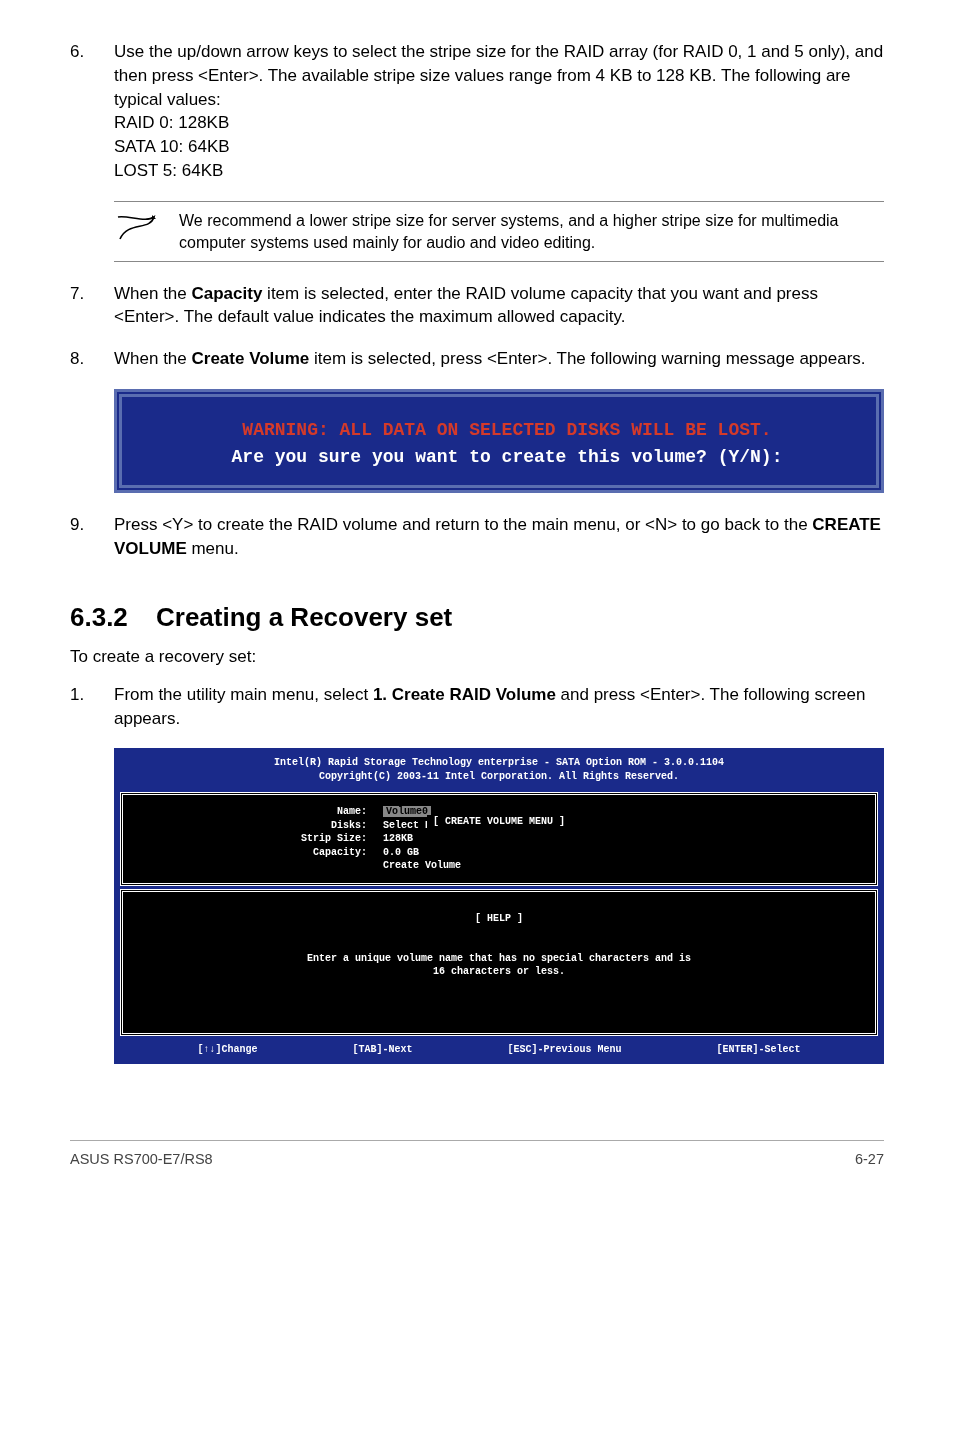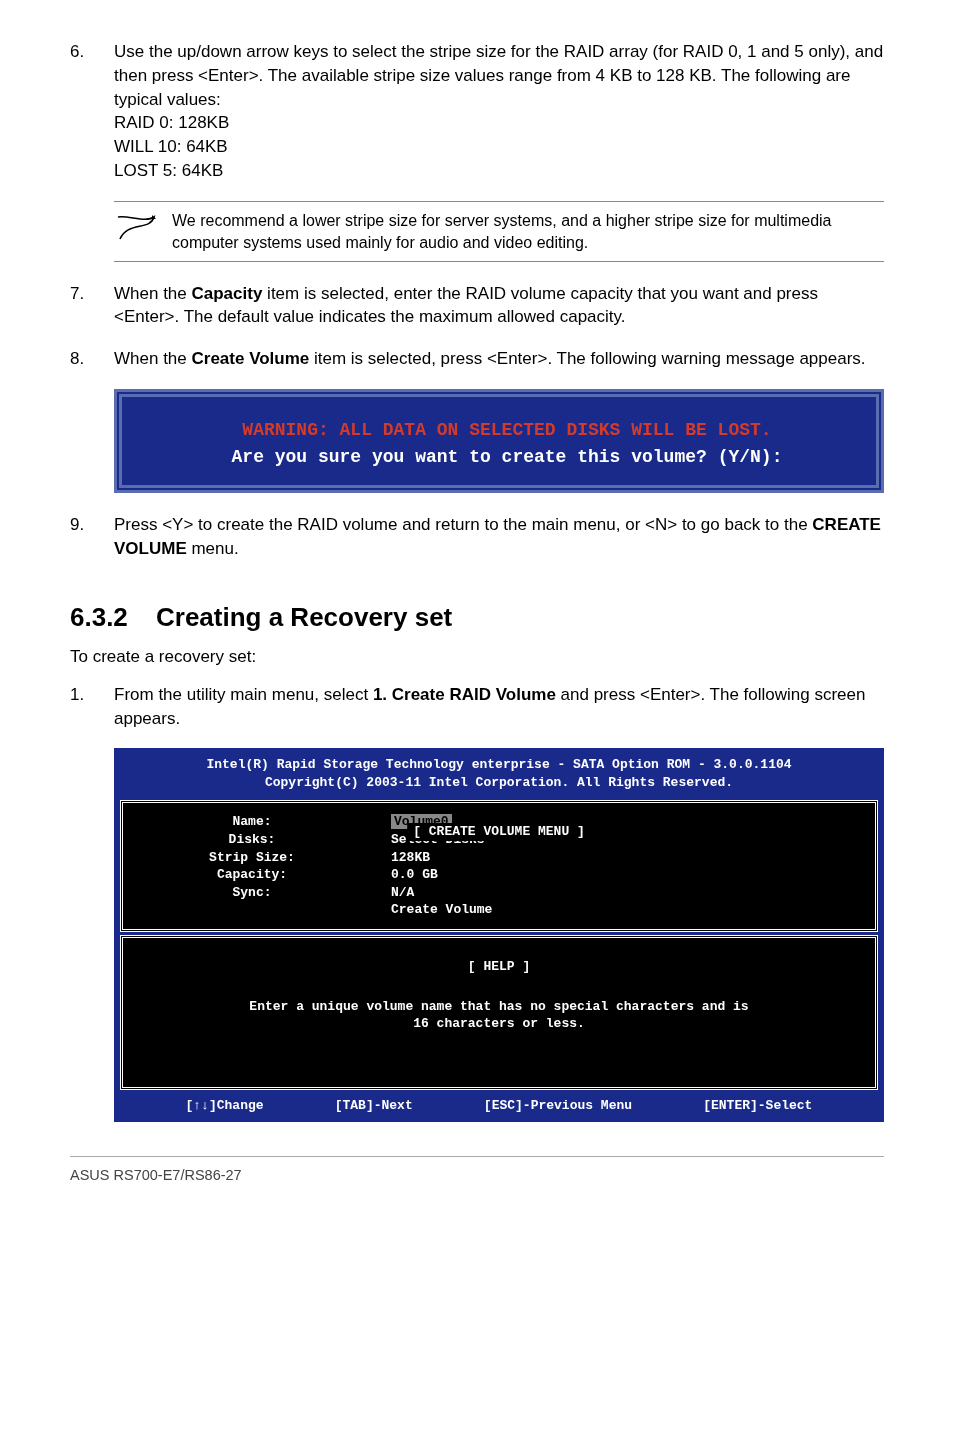"WILL 10: 64KB" span { text: WILL -> SATA }
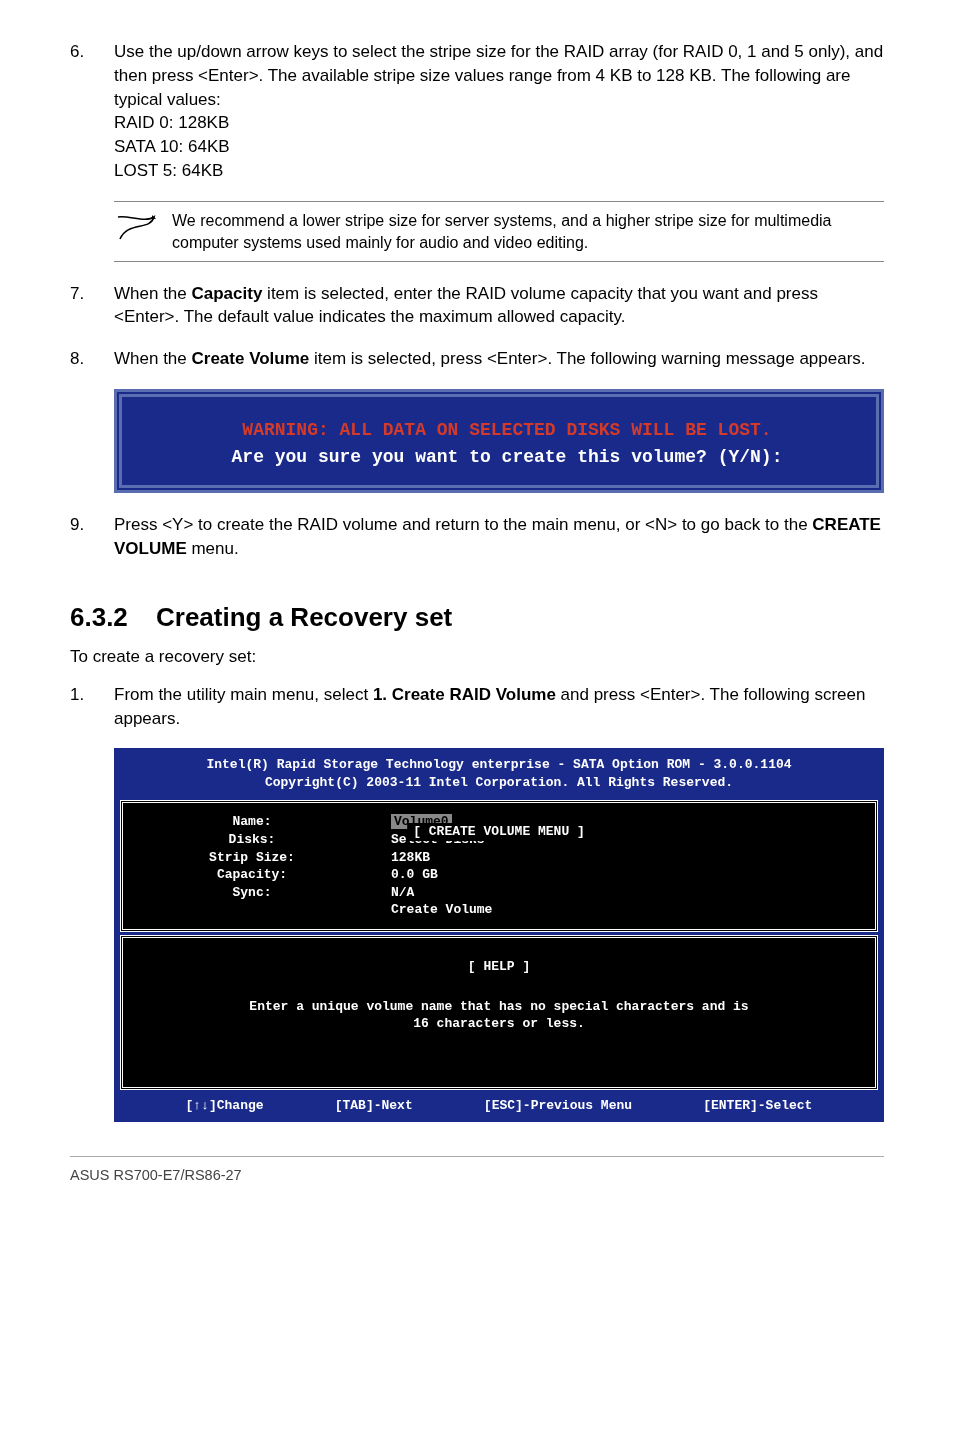"We recommend a lower stripe" .note-row { gap: 14px -> 21px }
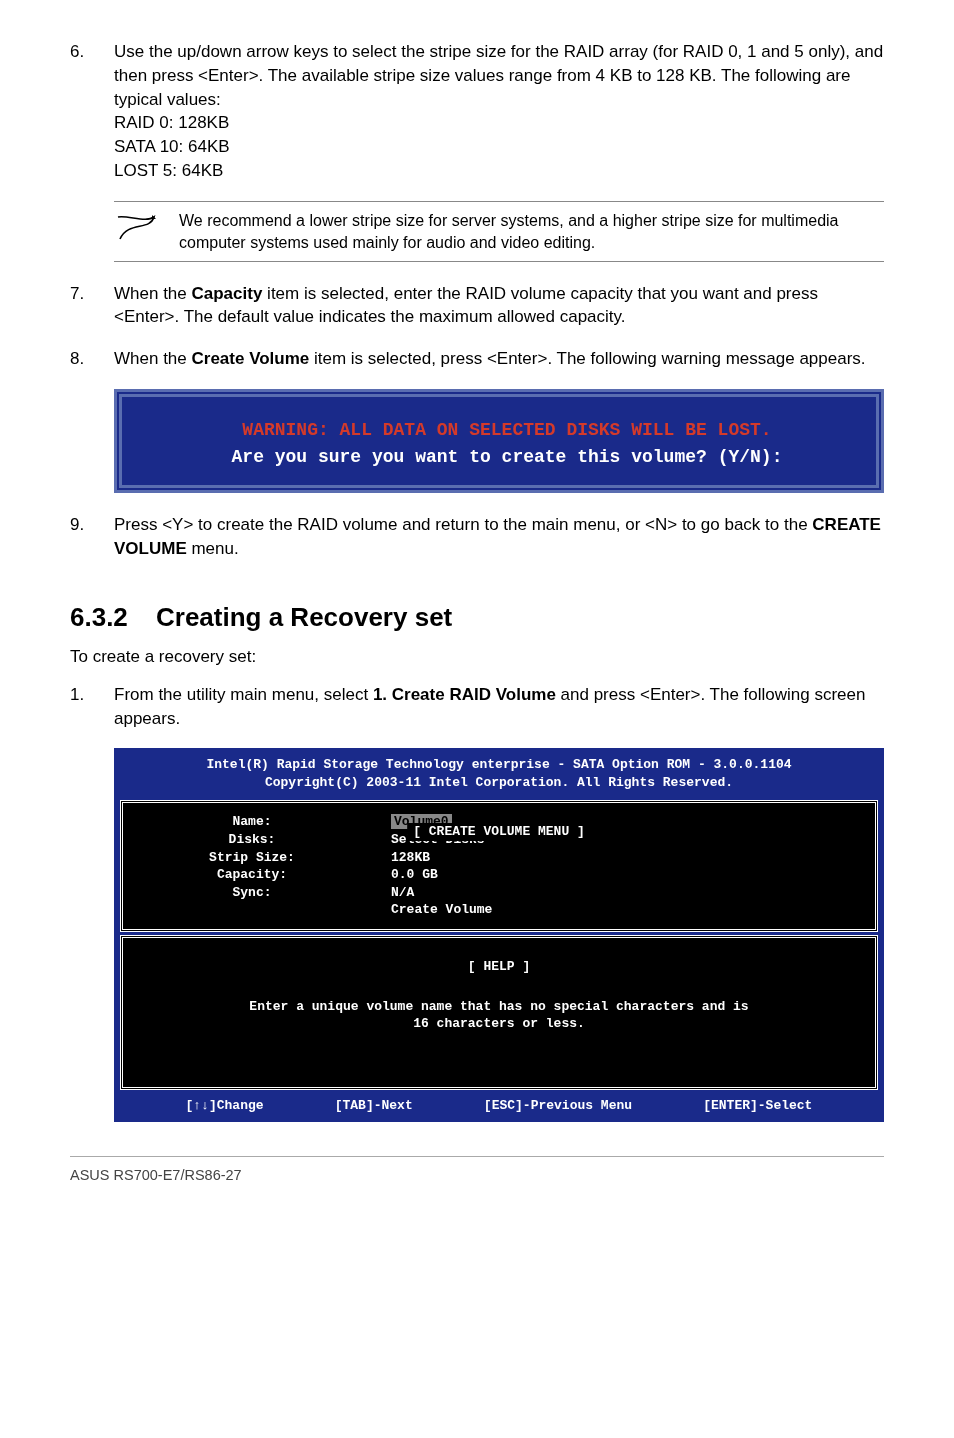"Intel(R) Rapid Storage Technology" .bios-main { font-size: 13px -> 10px }
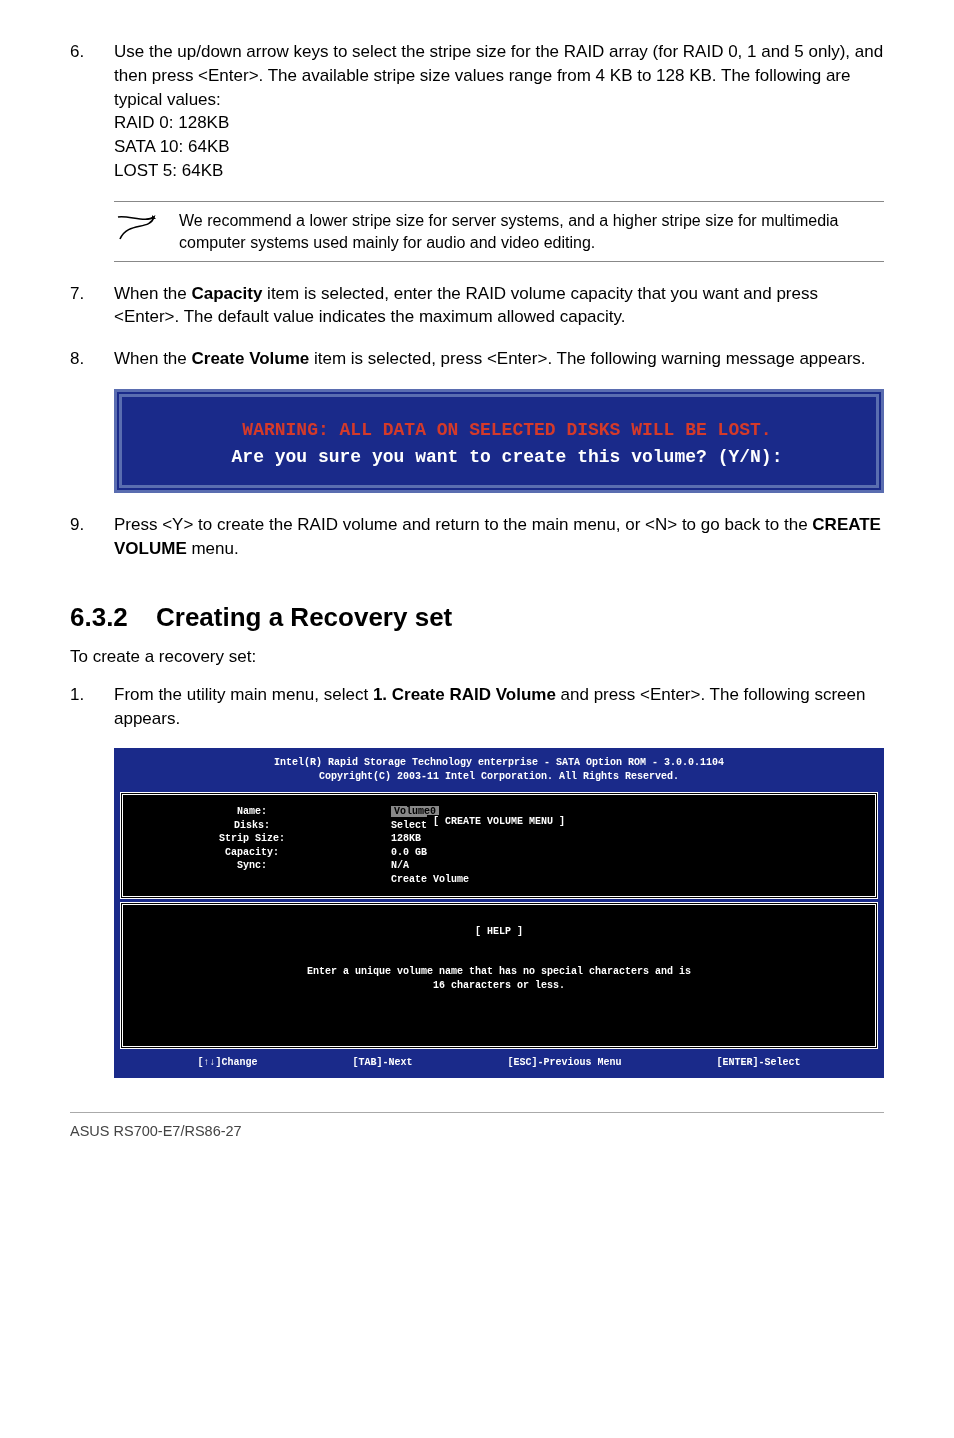"Name:" .kvrow .k { padding-right: 24px -> 16px; text-align: center -> right }
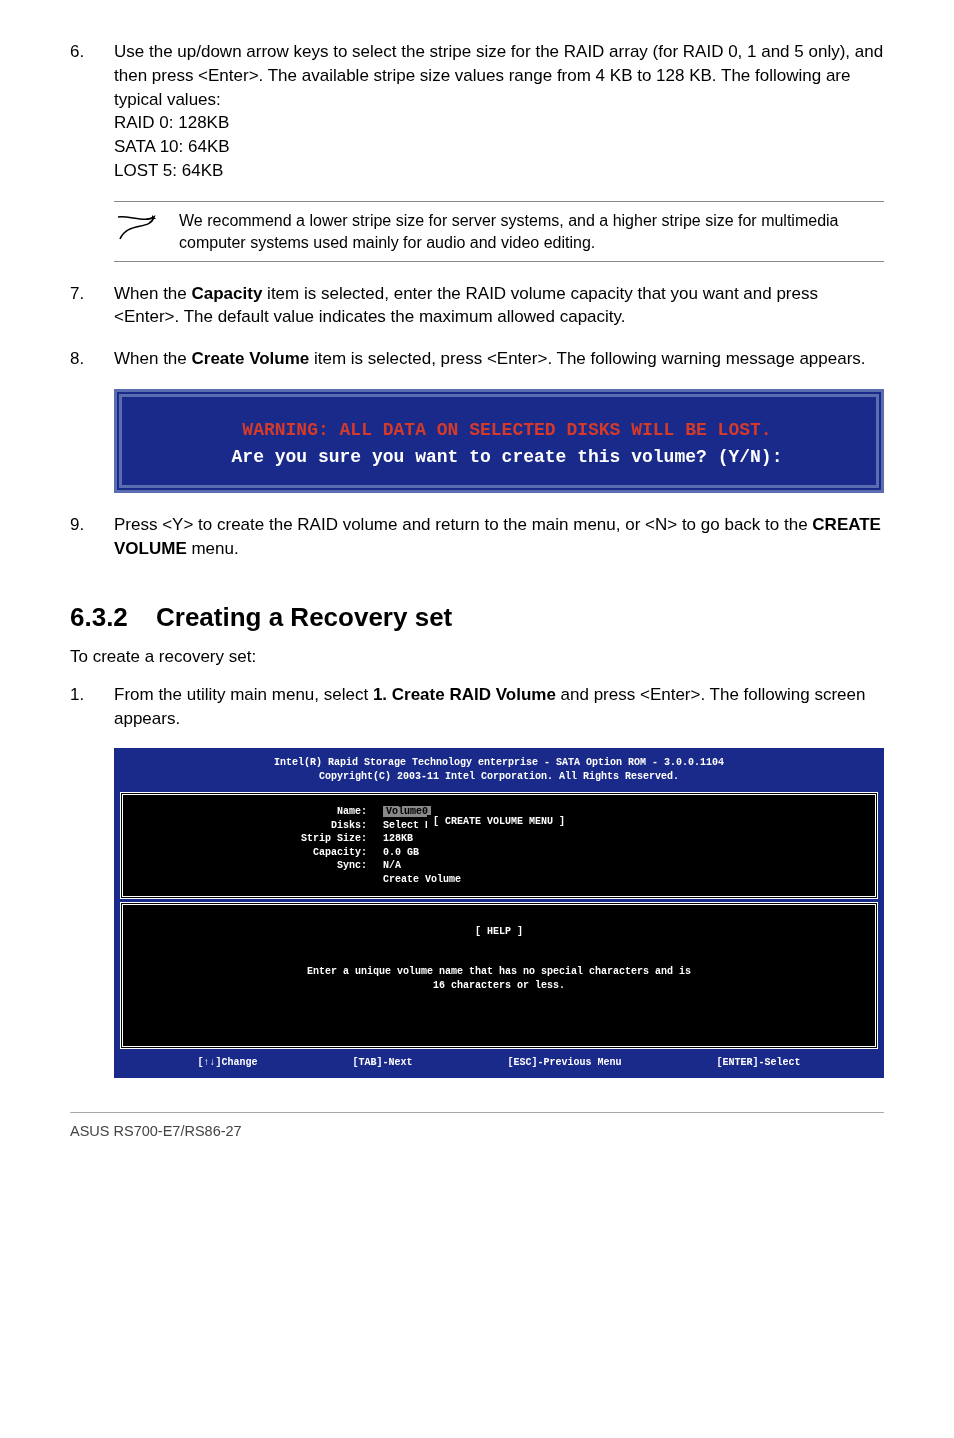"Sync:" div.kvrow { html: <div> <div>Sync:</div> <div>N/A</div> </div> -> none }
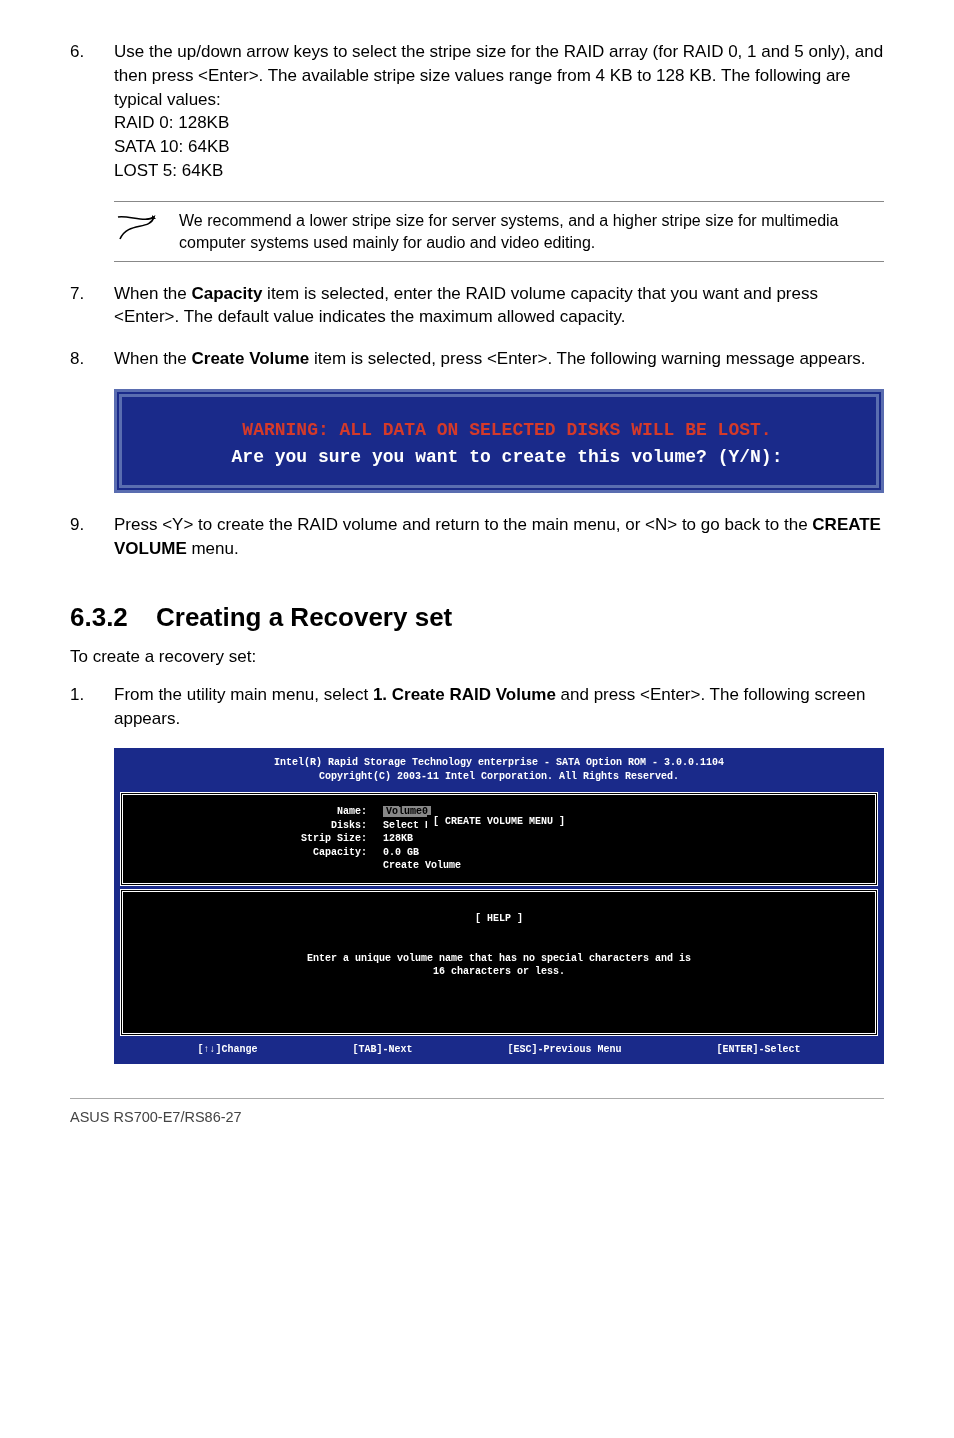"ASUS RS700-E7/RS8" .page-footer { justify-content: flex-start -> space-between; margin-top: 34px -> 76px }
